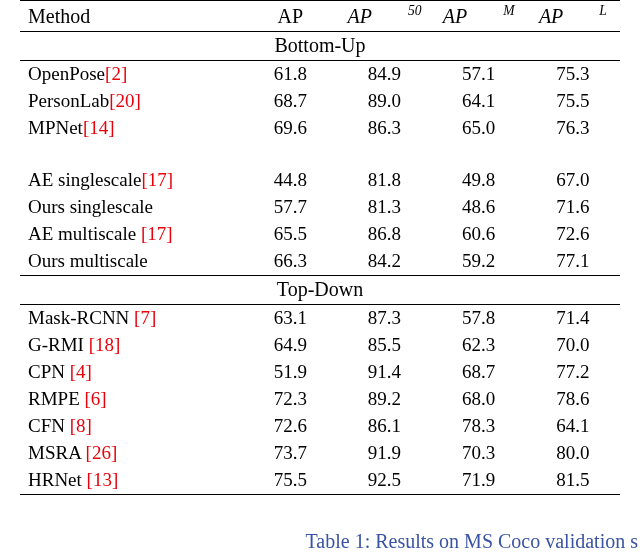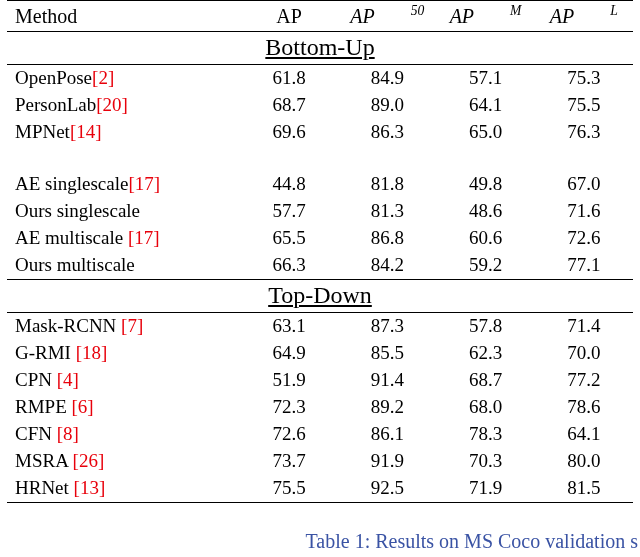"Method" .page { padding: 0 7px -> 0 20px }
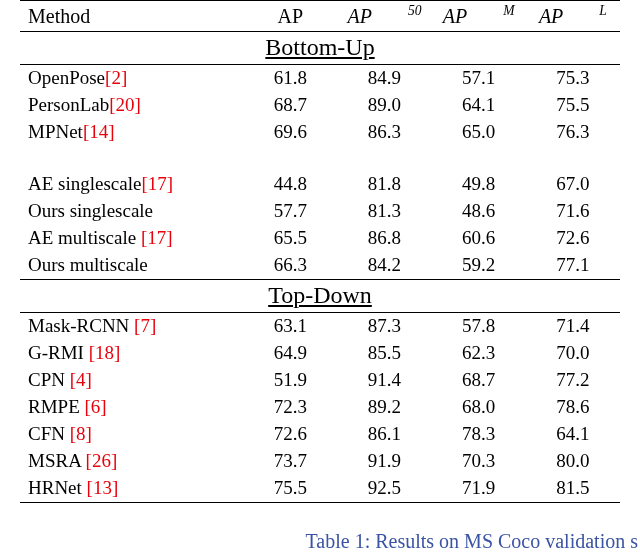"Bottom-Up" .section-row td { font-size: 24px -> 20px; text-decoration: underline -> none }
